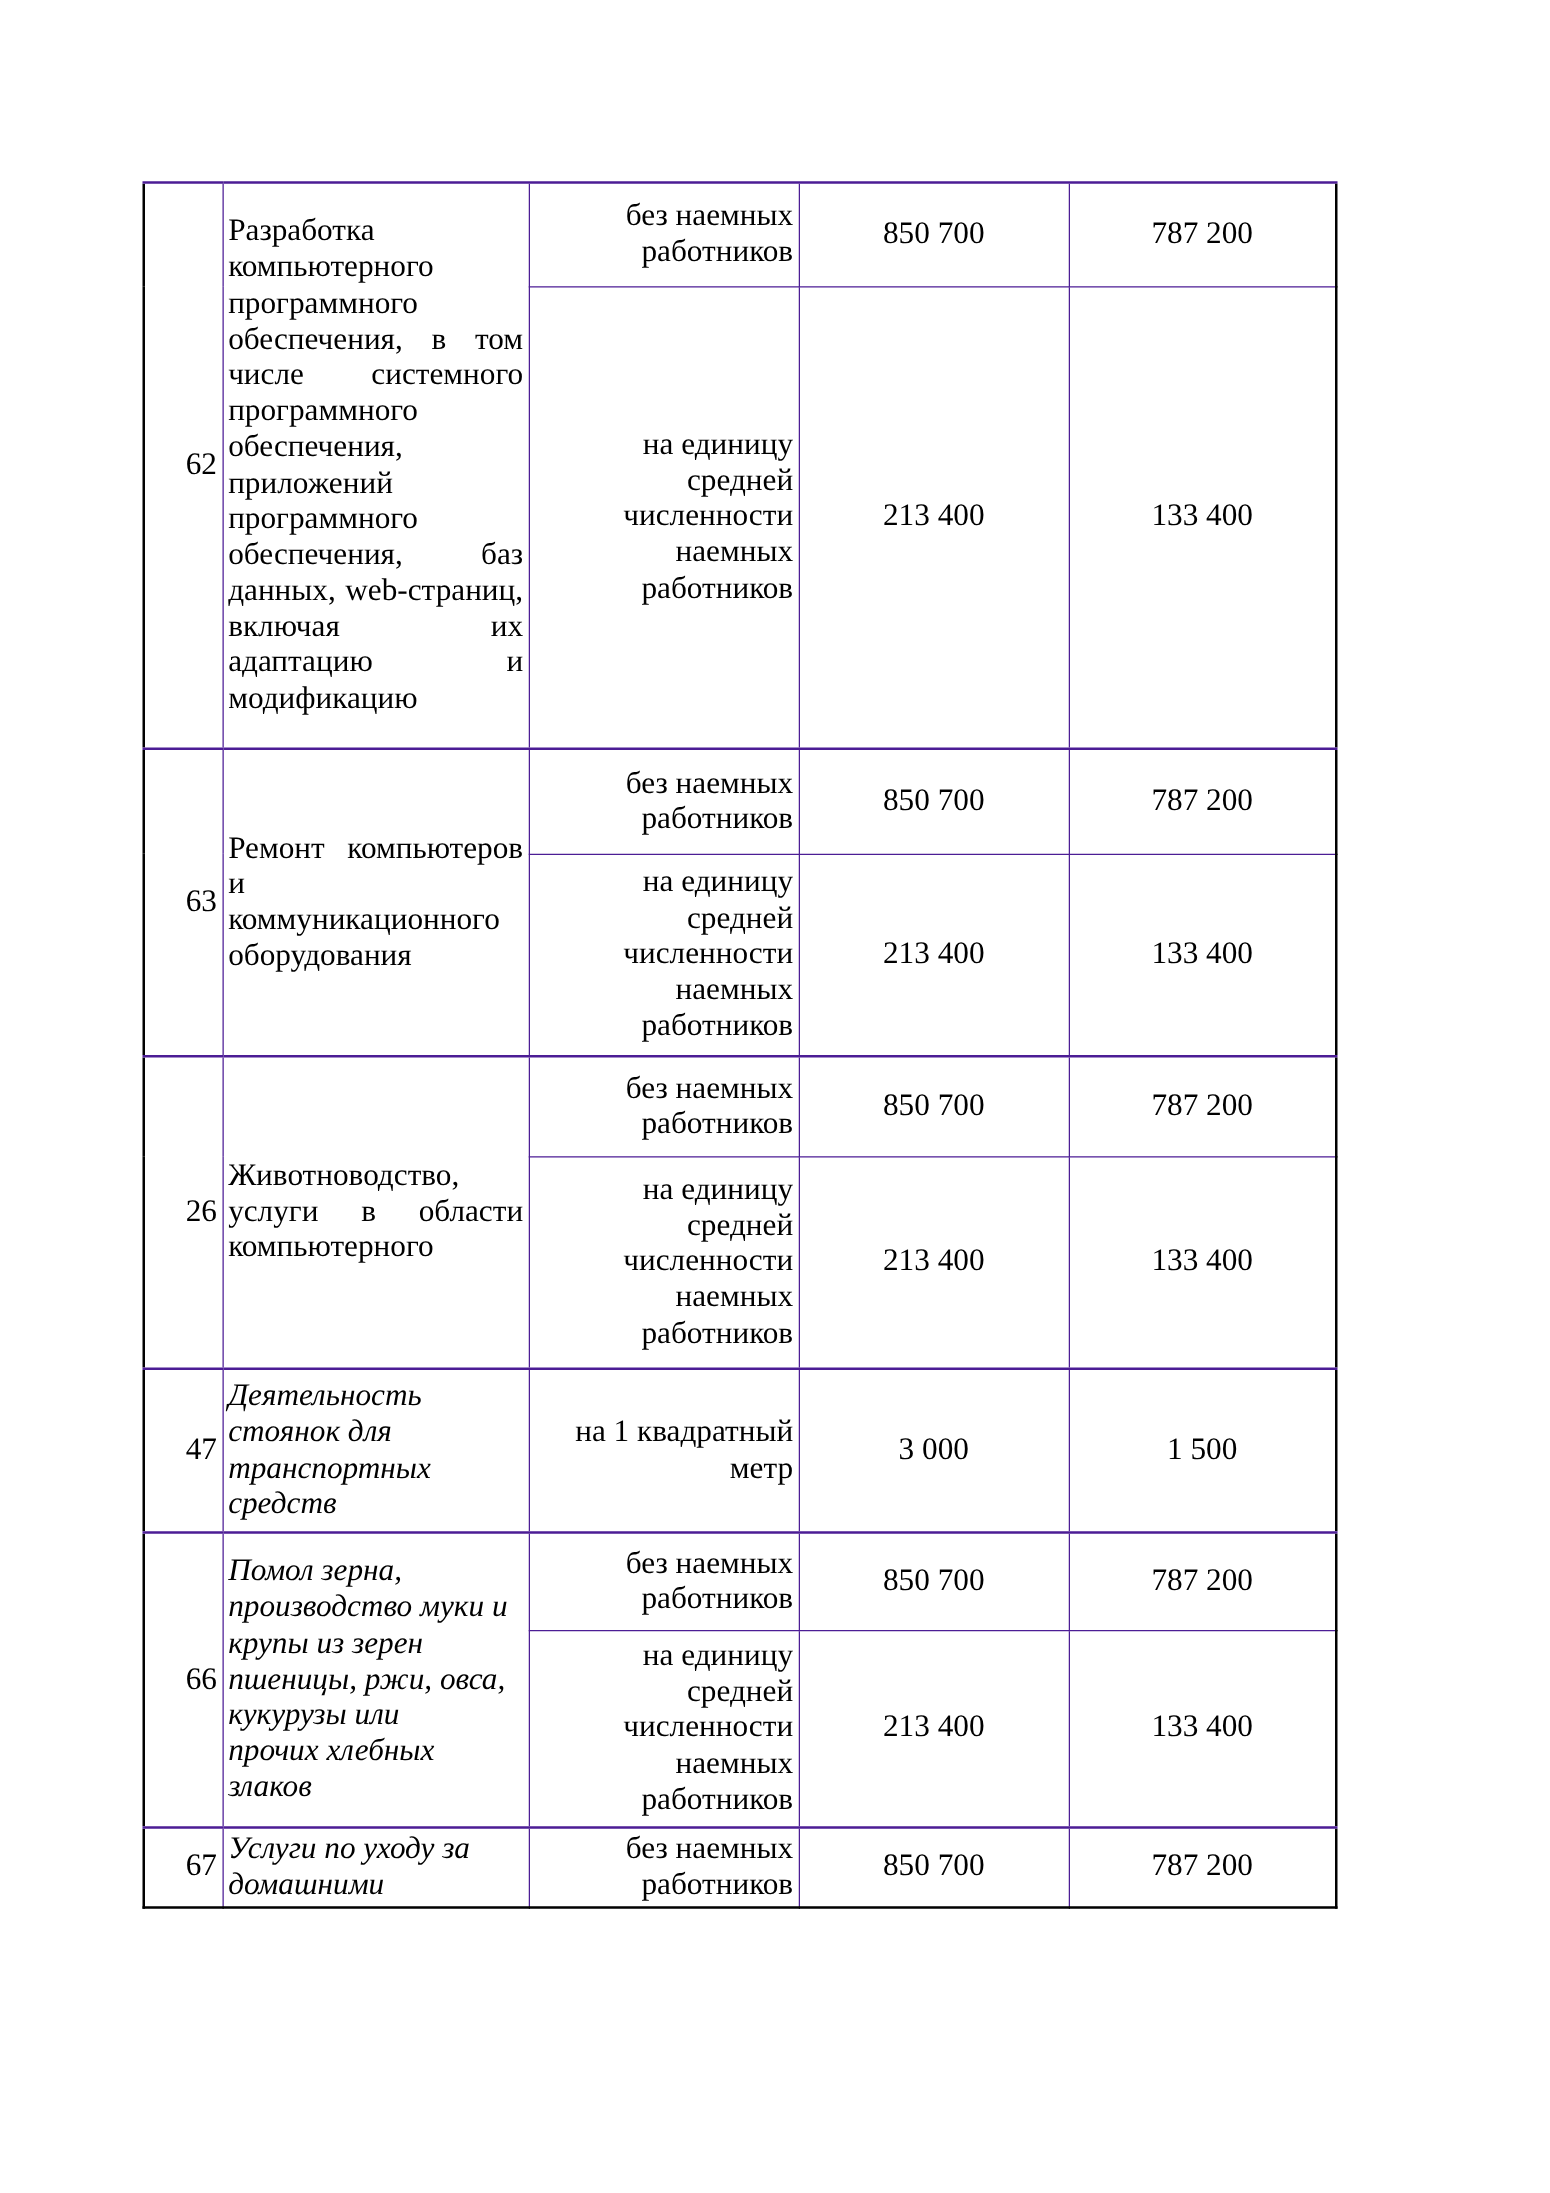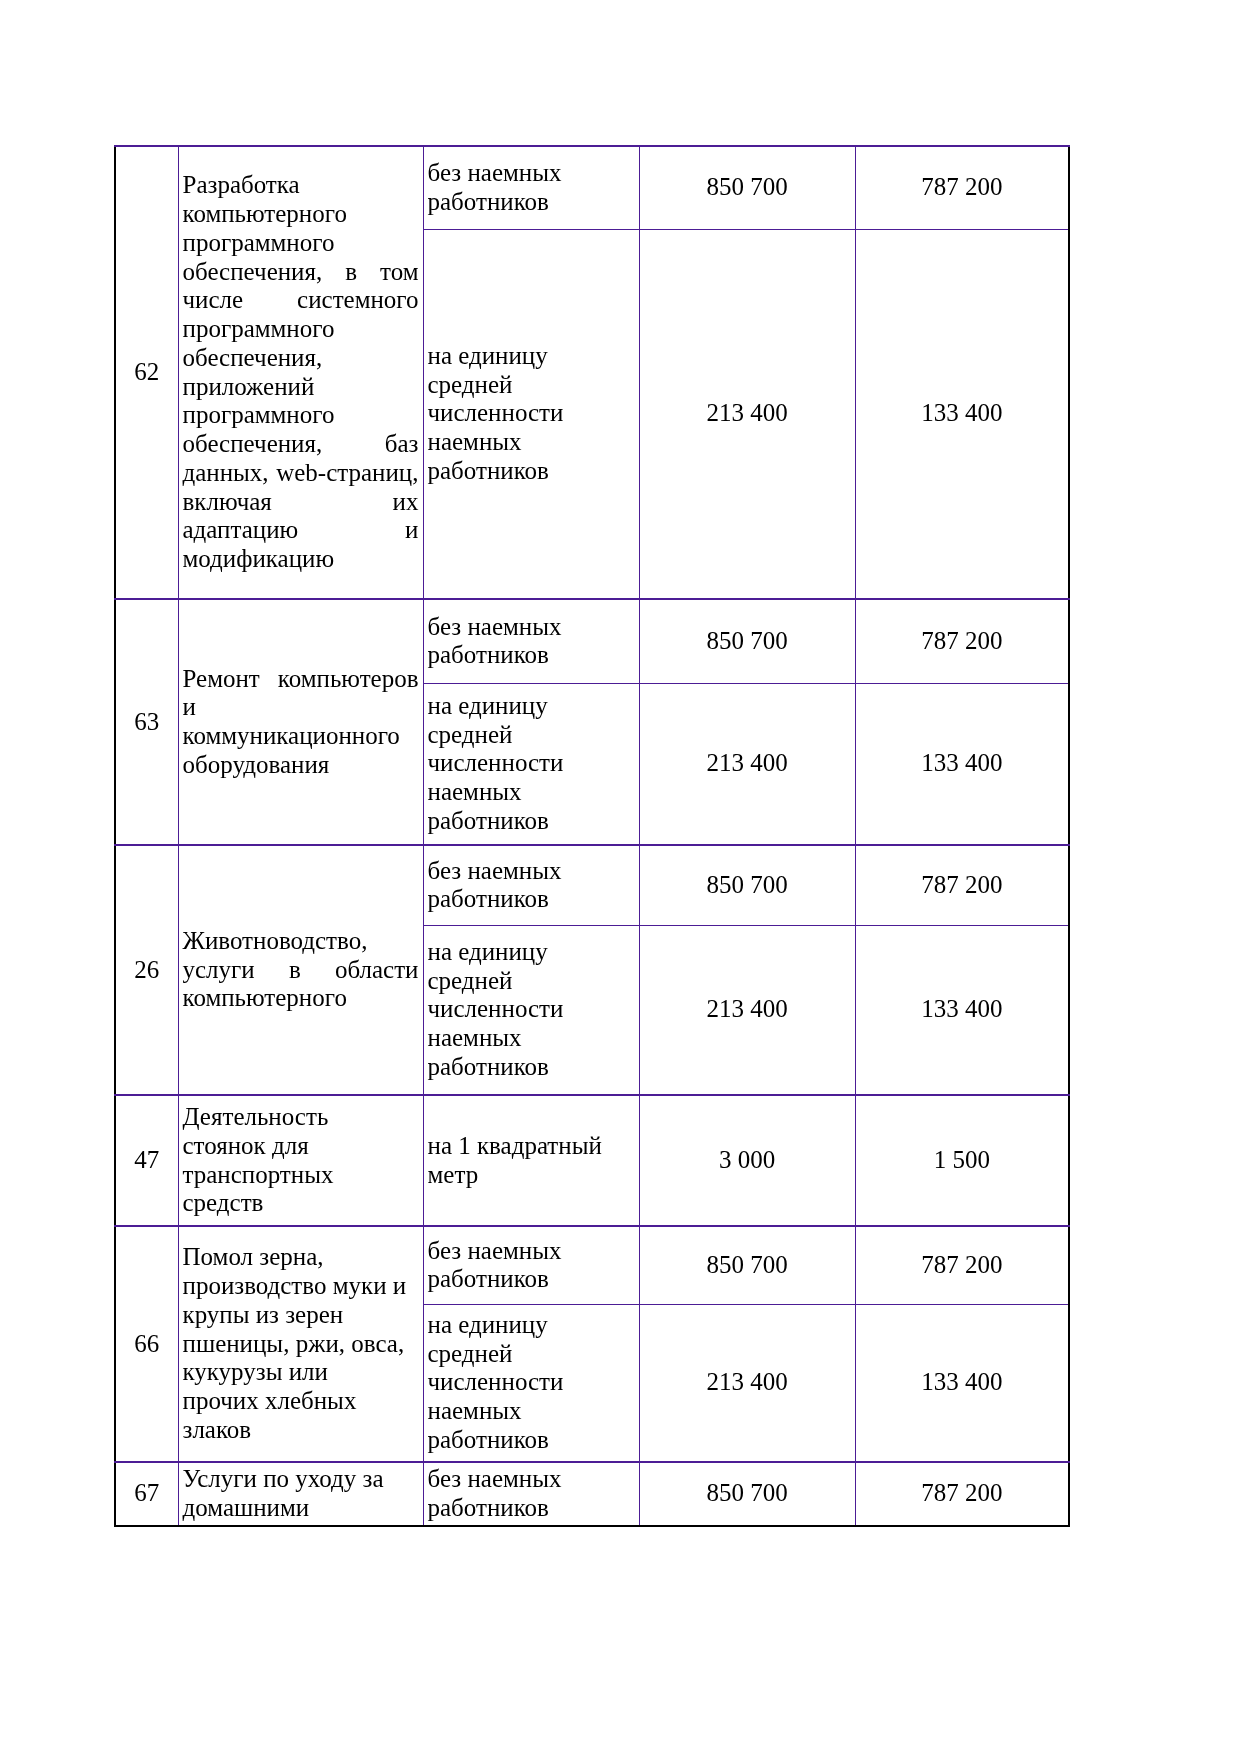"без наемных" td.c-basis { text-align: left -> right }
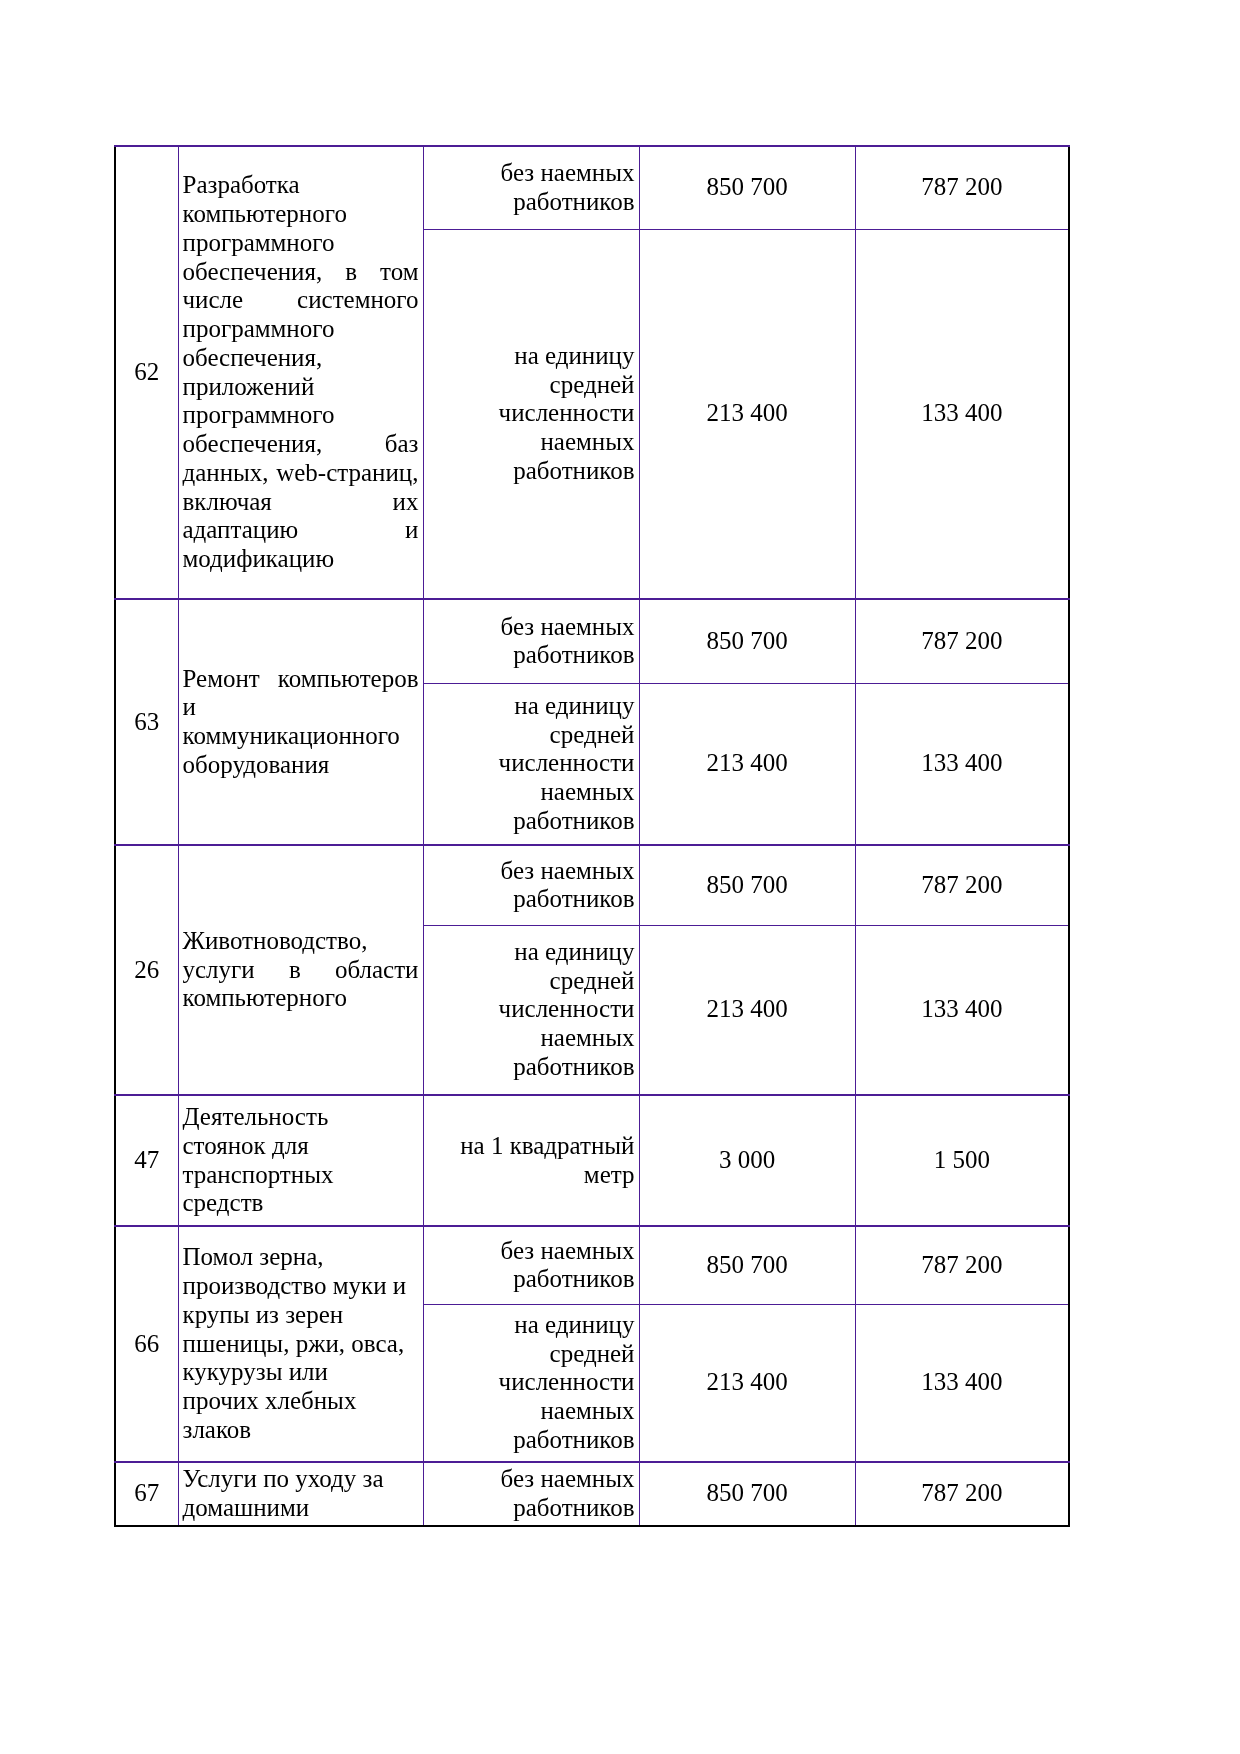"62" td.c-num { text-align: center -> right }
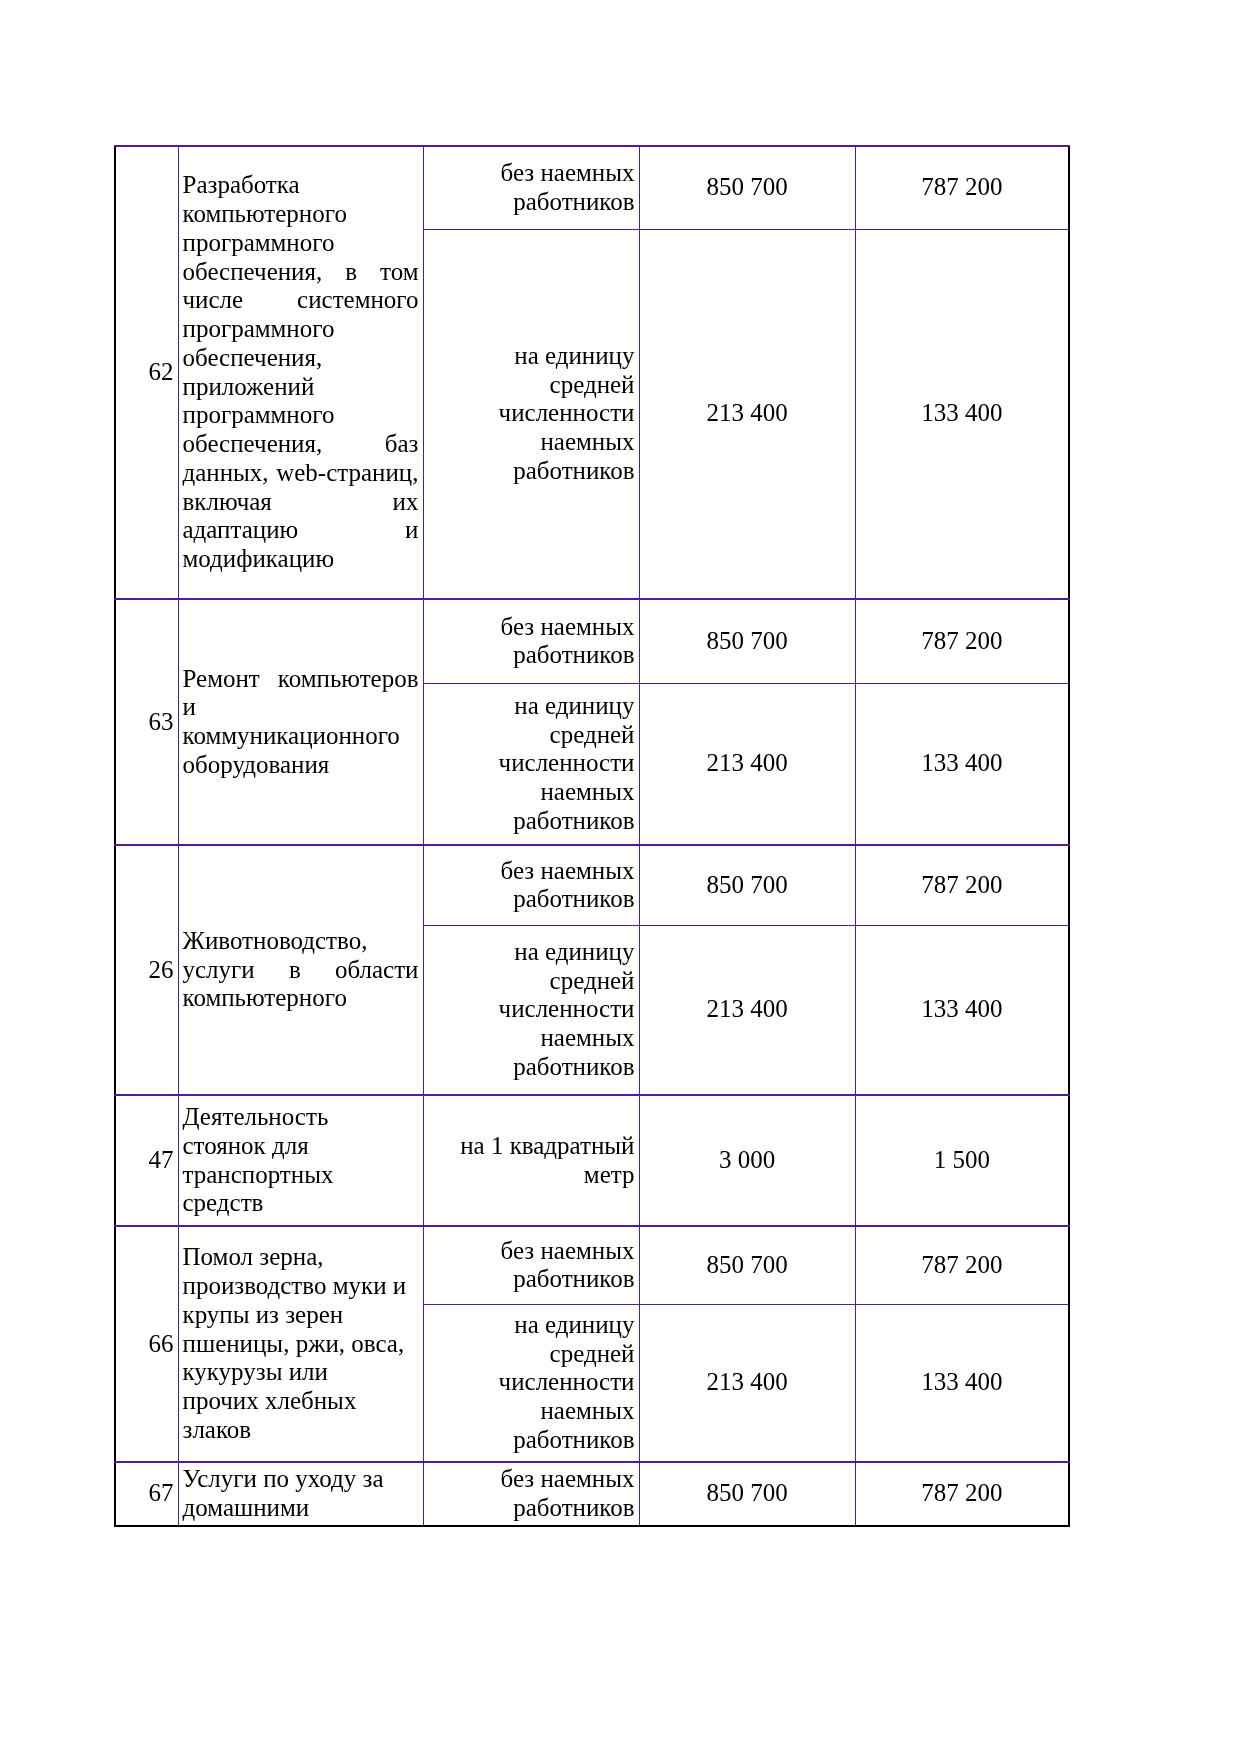"Деятельность" td.c-desc.pre { font-style: none -> italic }
